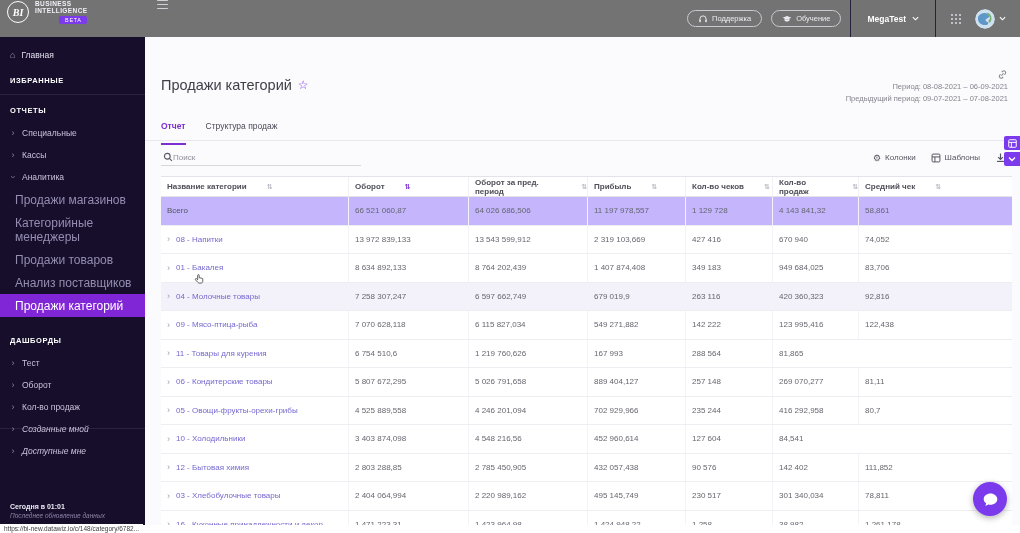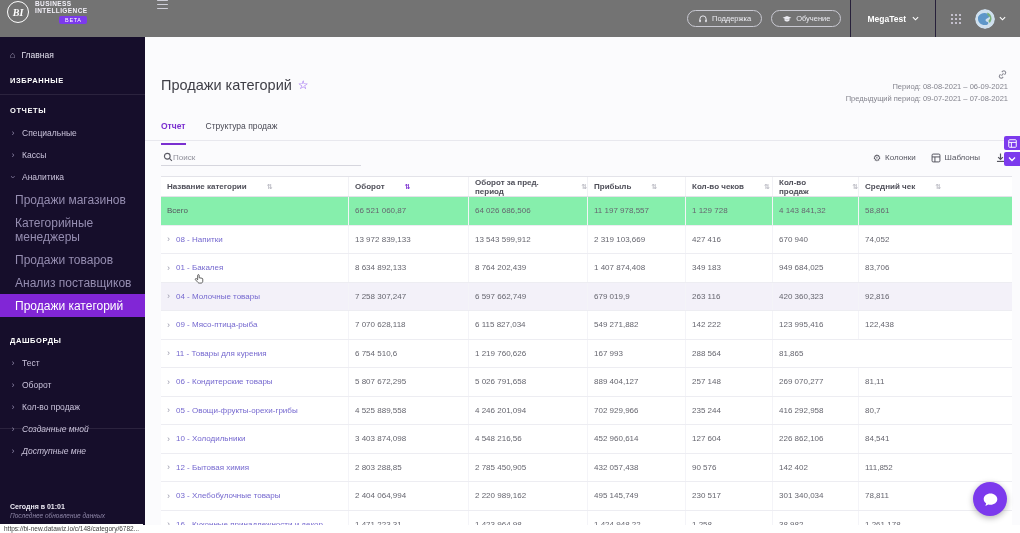"Всего" .trow.total { background: #86efac -> #c4b5fd }
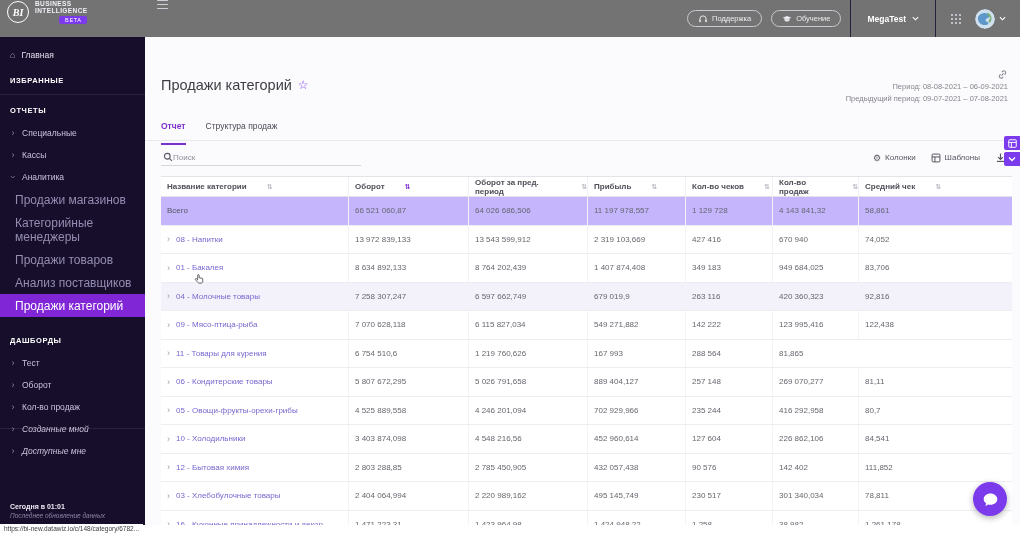"226 862,106" div.td { html: <div>226 862,106</div> -> none }
